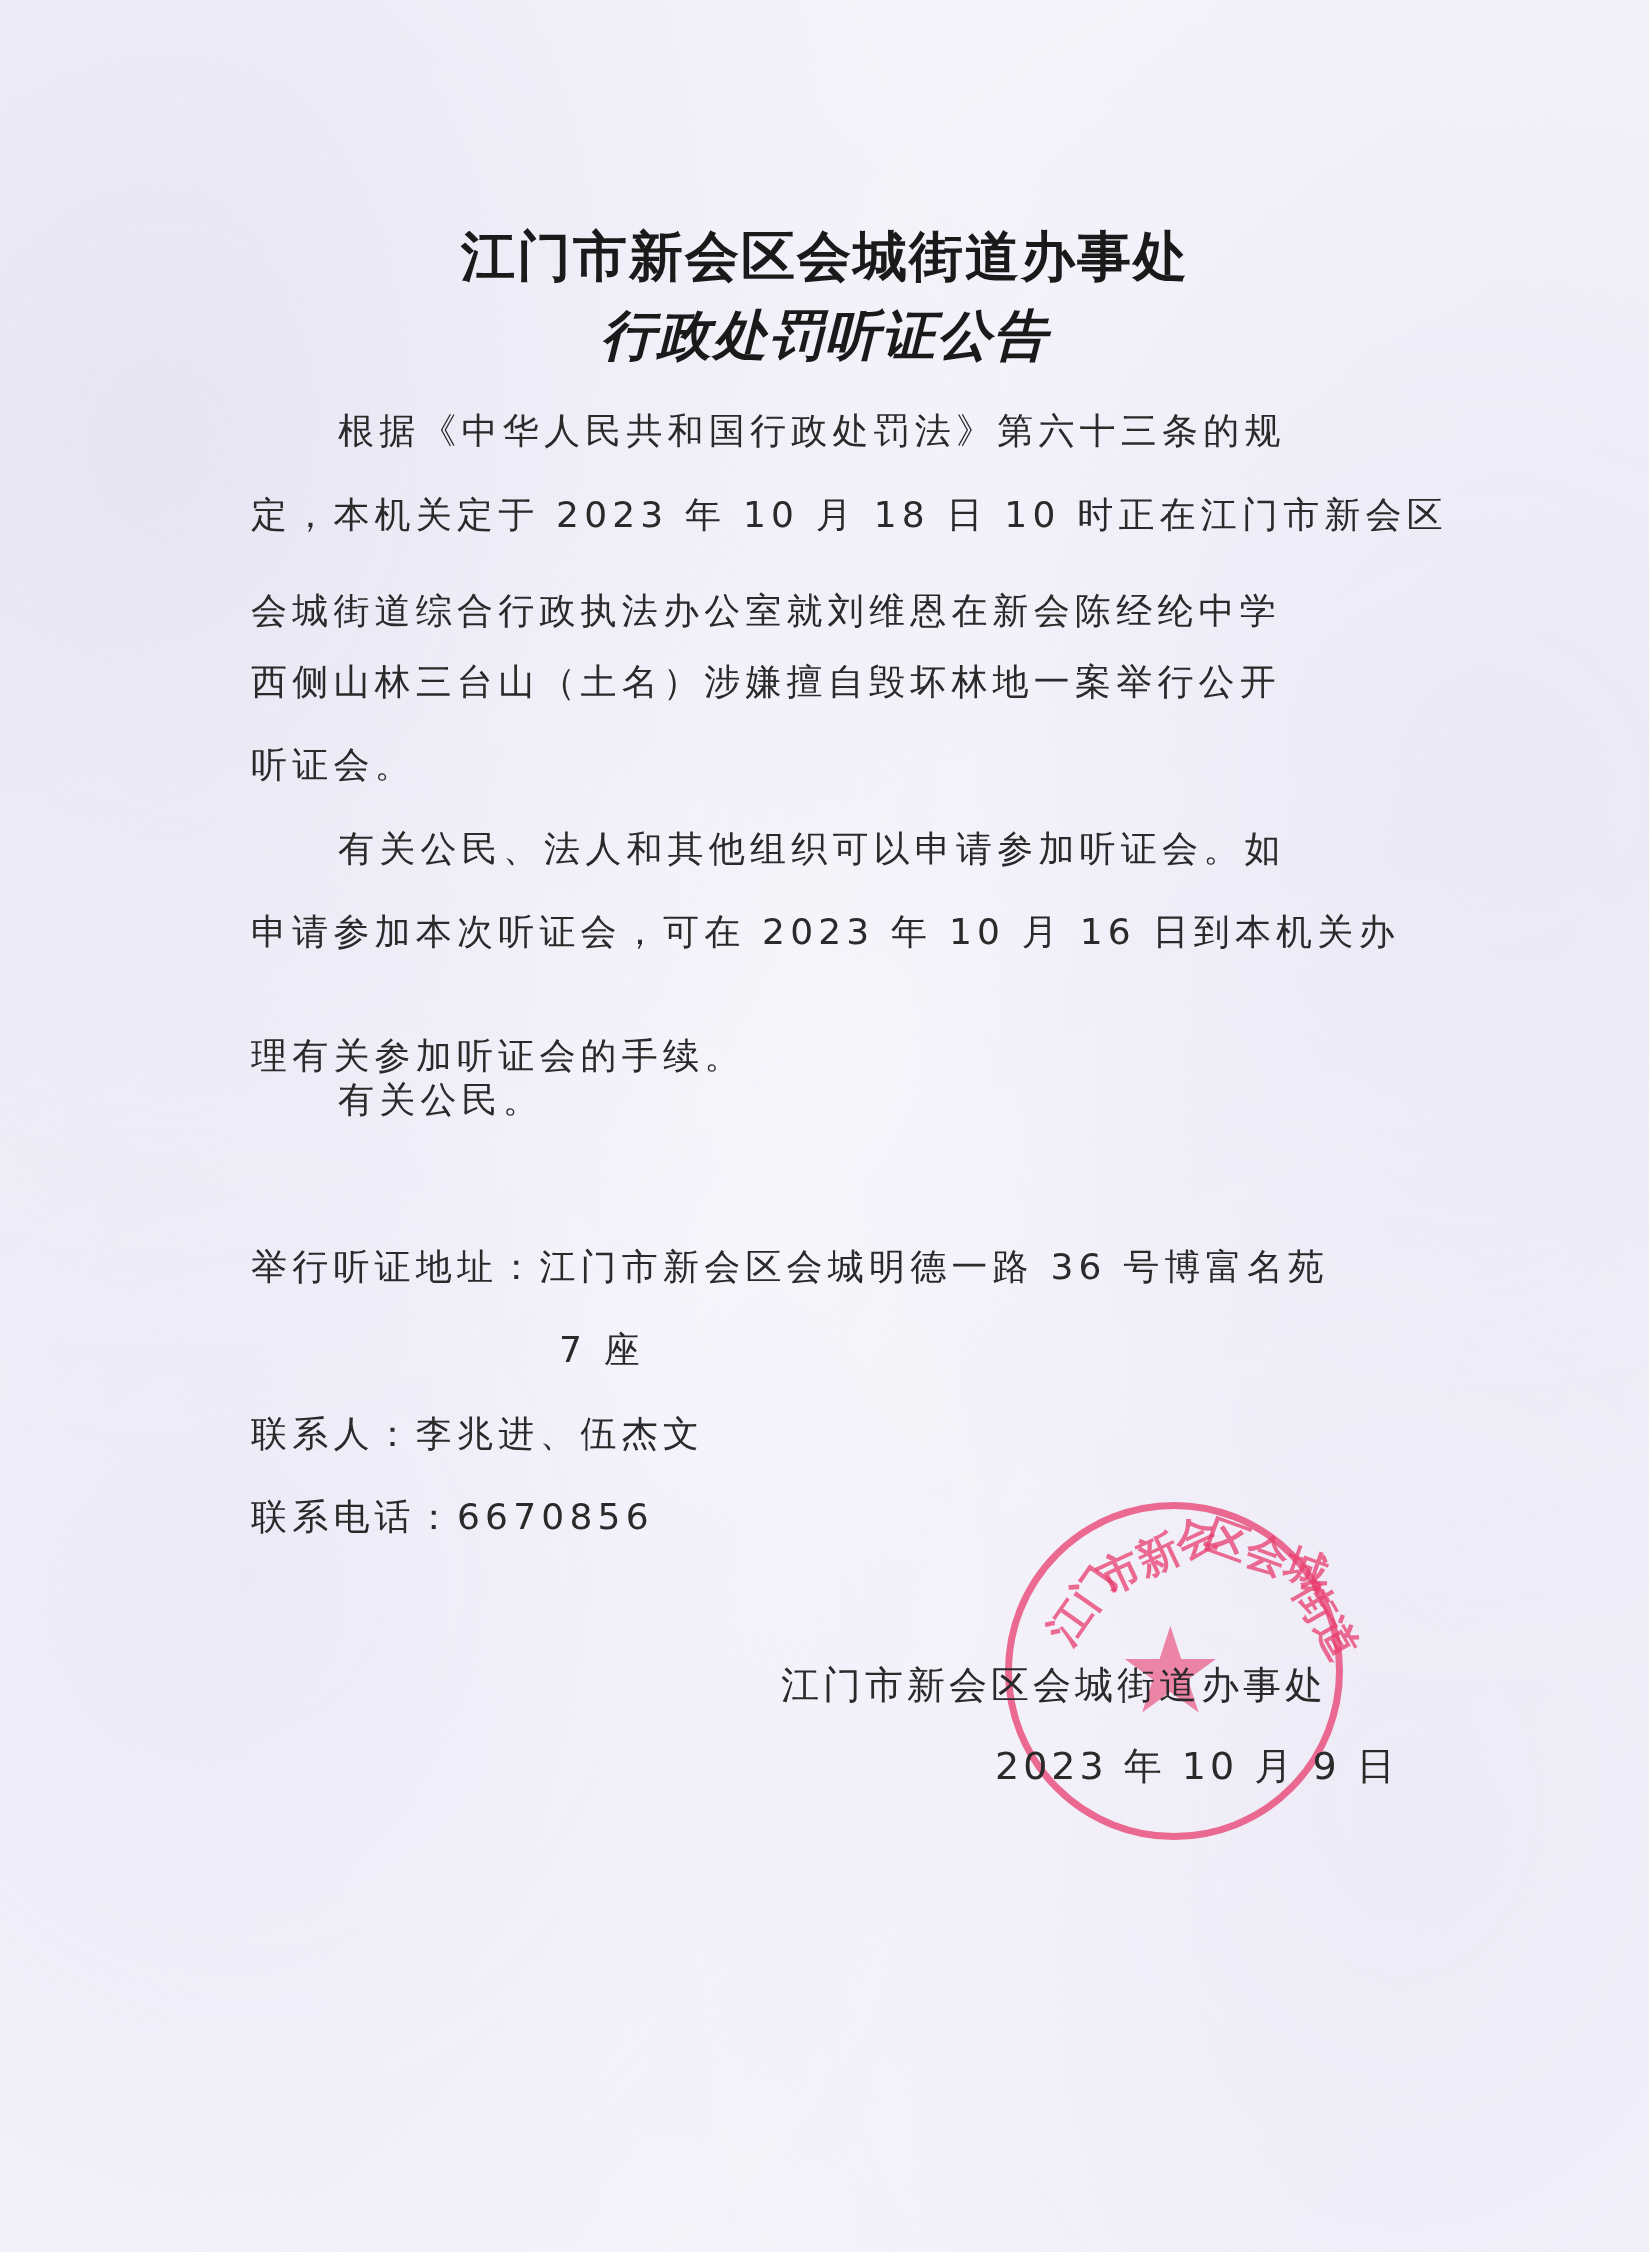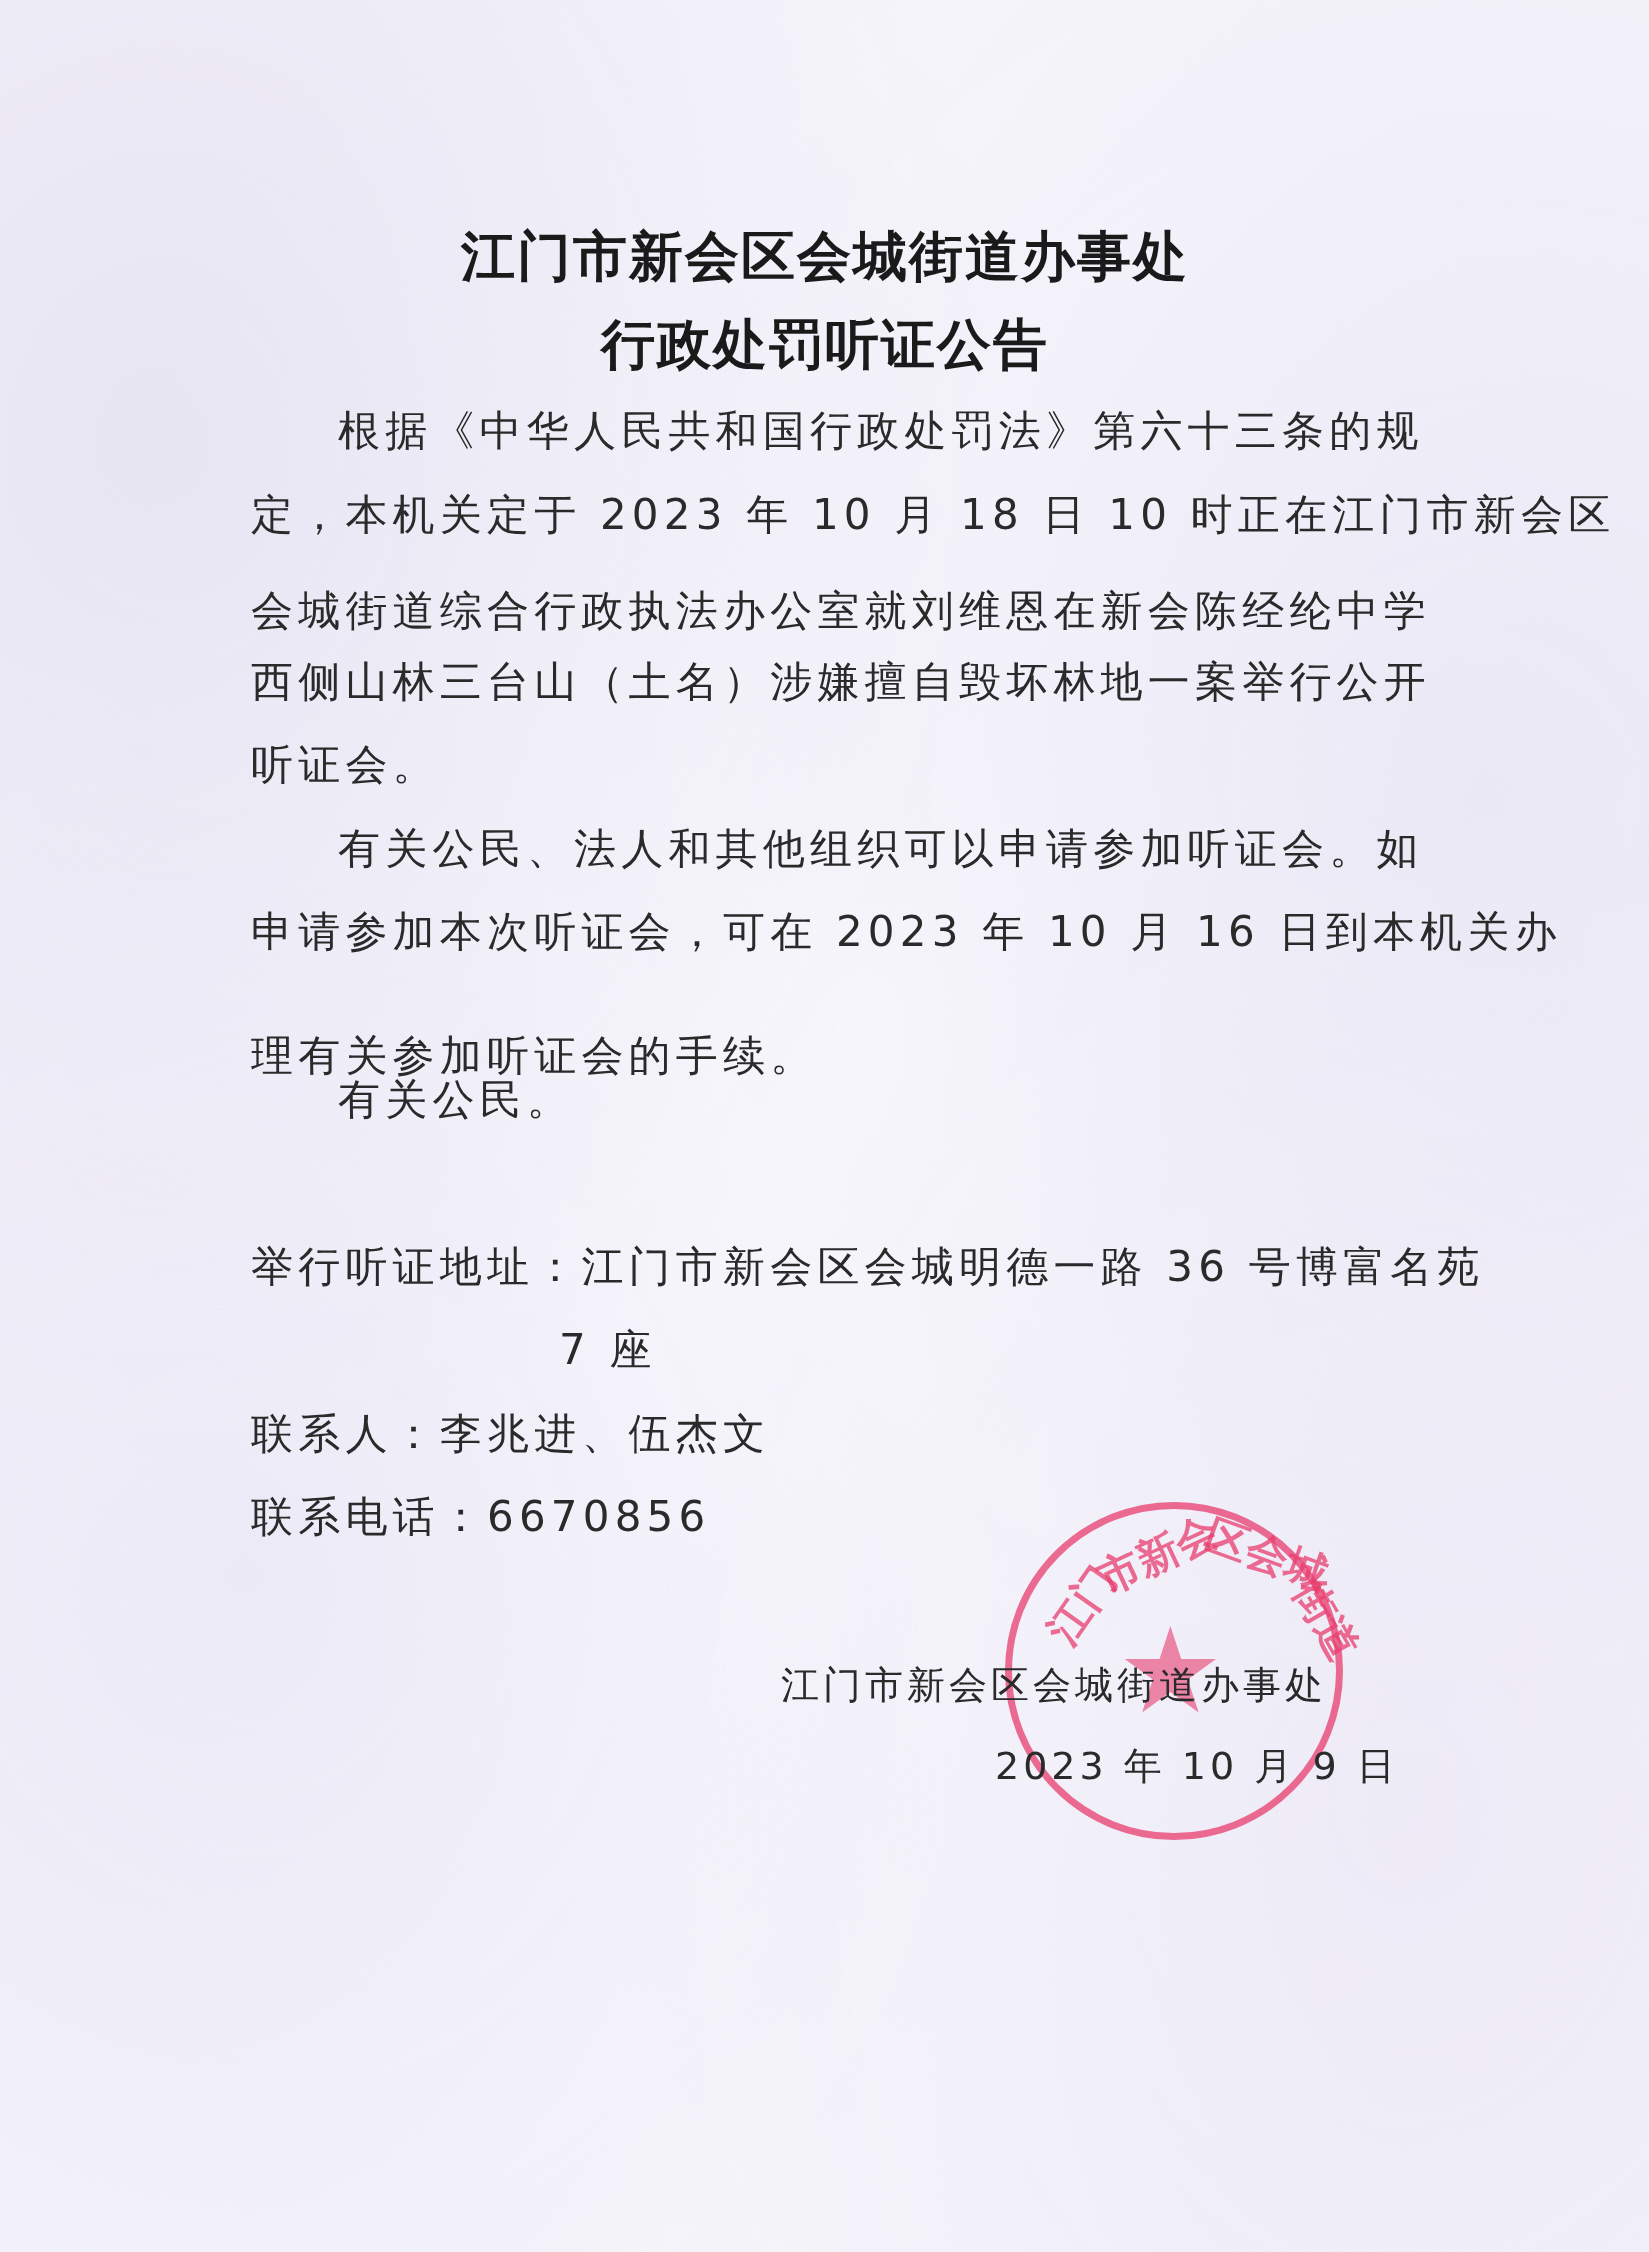"行政处罚听证公告" .title2 { font-style: none -> italic; top: 309px -> 300px }
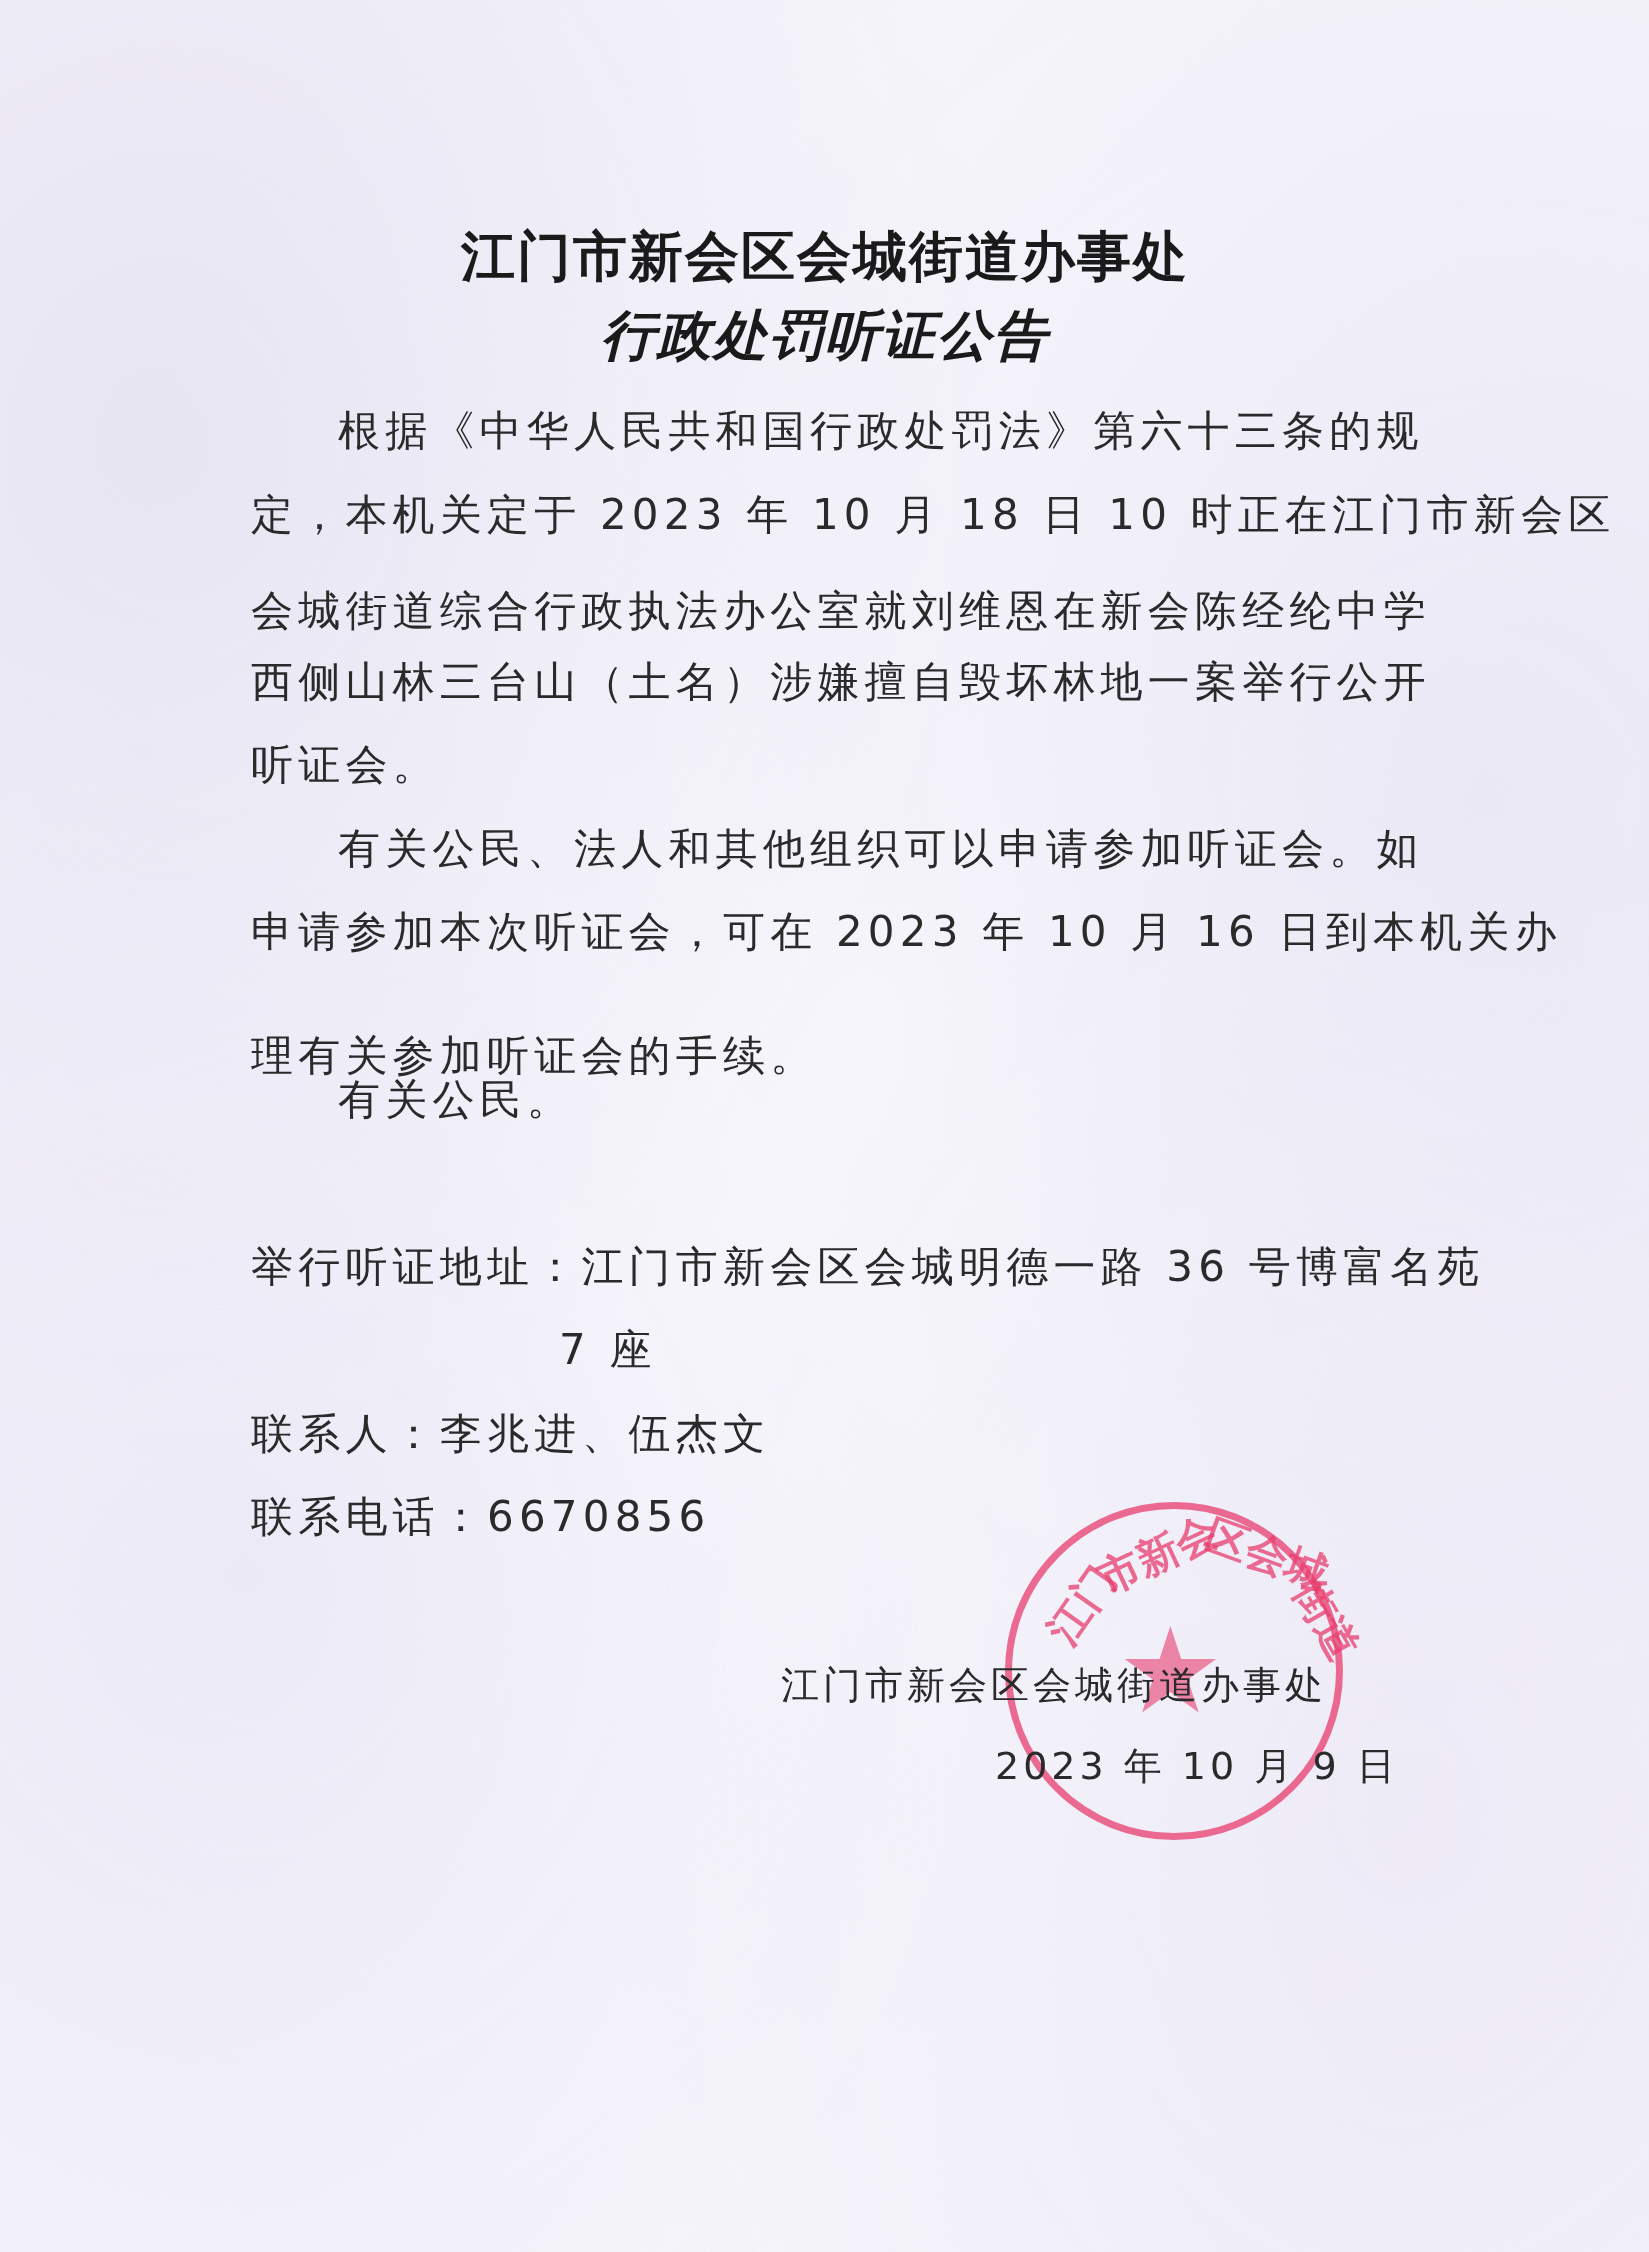"根据《中华人民共和国行政处罚法》第六十三条的规" .line { font-size: 42px -> 36px }
